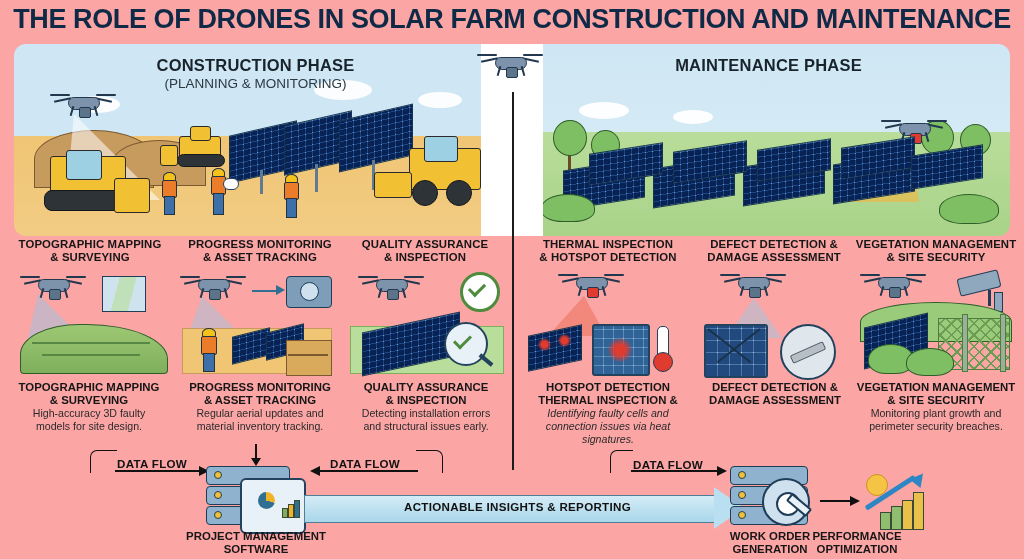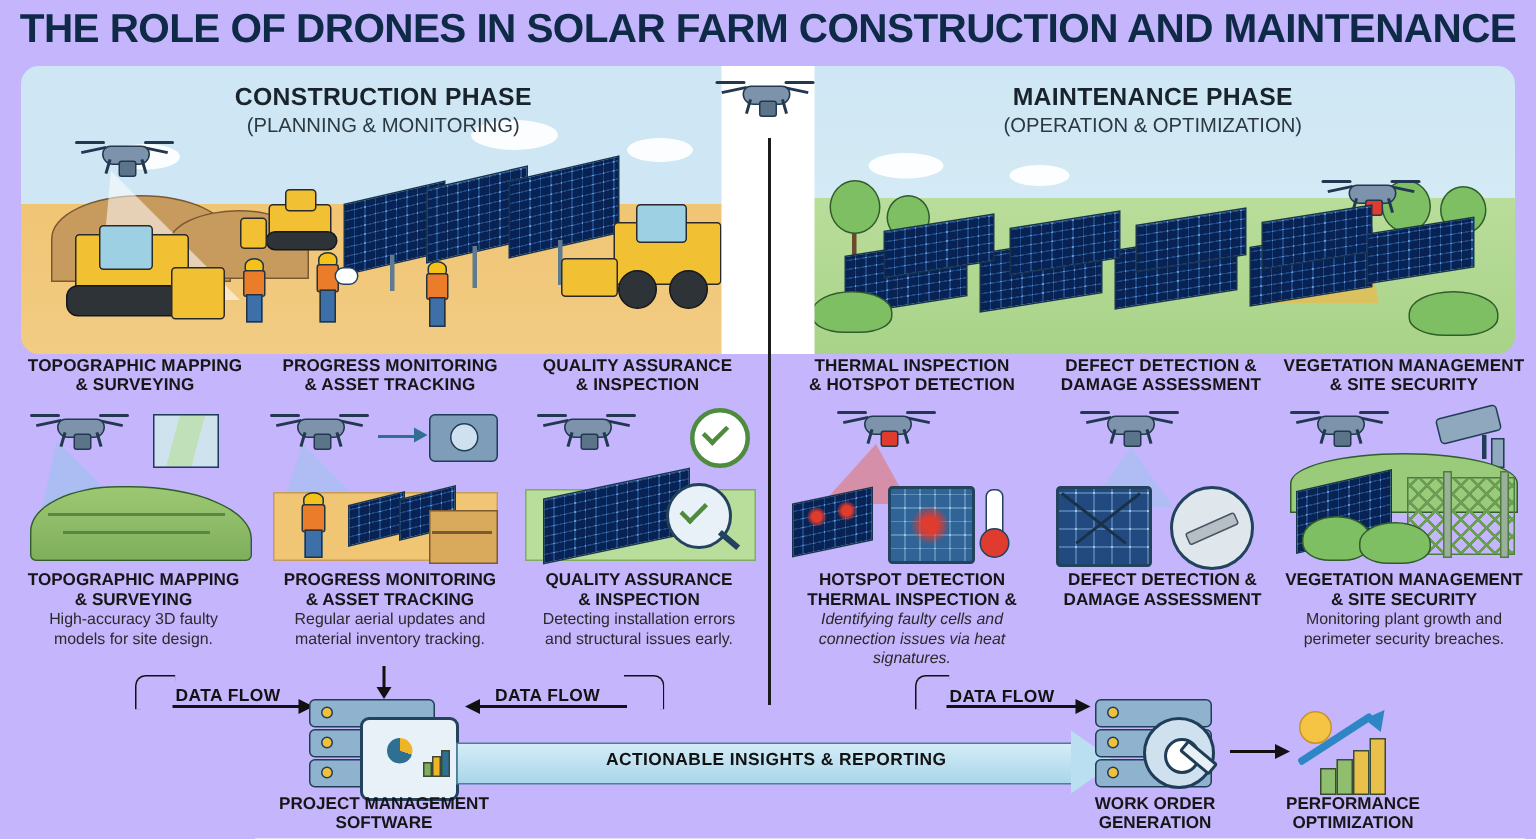"THE ROLE OF DRONES IN" #root { background: #c4b5fd -> #fca5a5 }
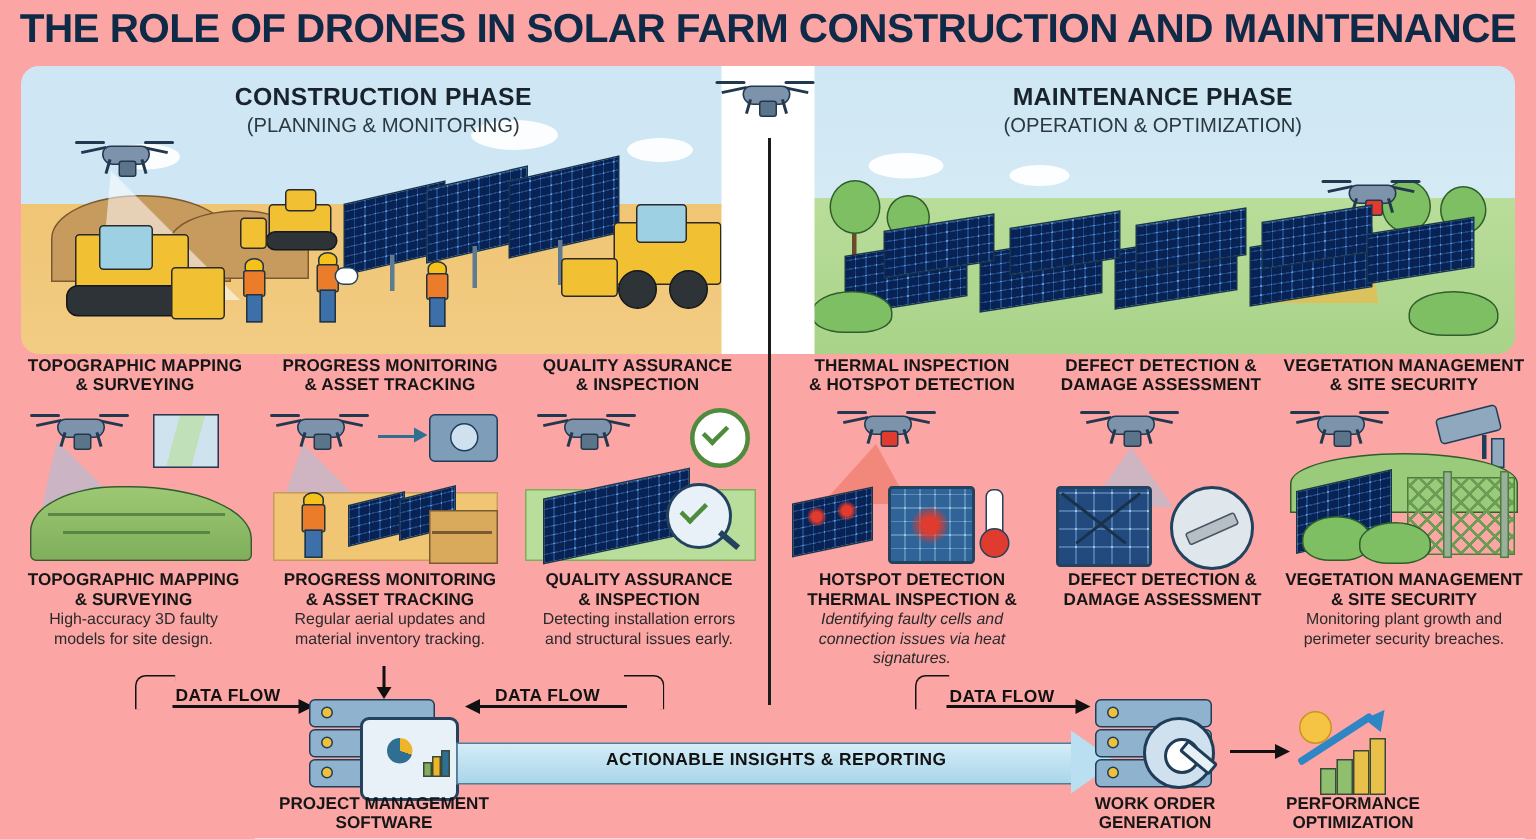"(OPERATION & OPTIMIZATION)" div.phase-sub { html: <div>(OPERATION &amp; OPTIMIZATION)</div> -> none }
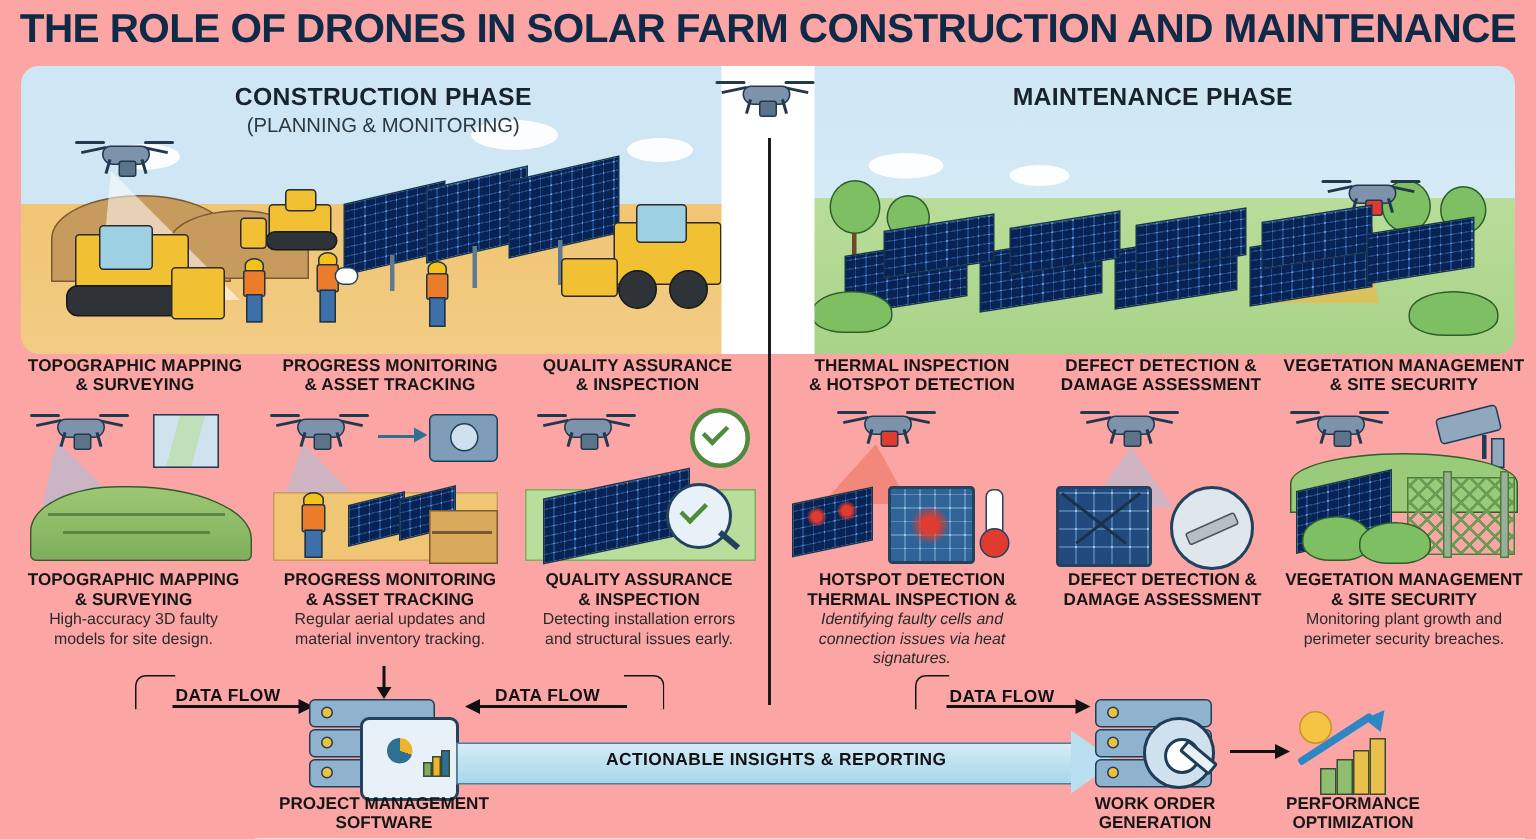"PERFORMANCE" div.nodelabel { left: 836px -> 791px }
